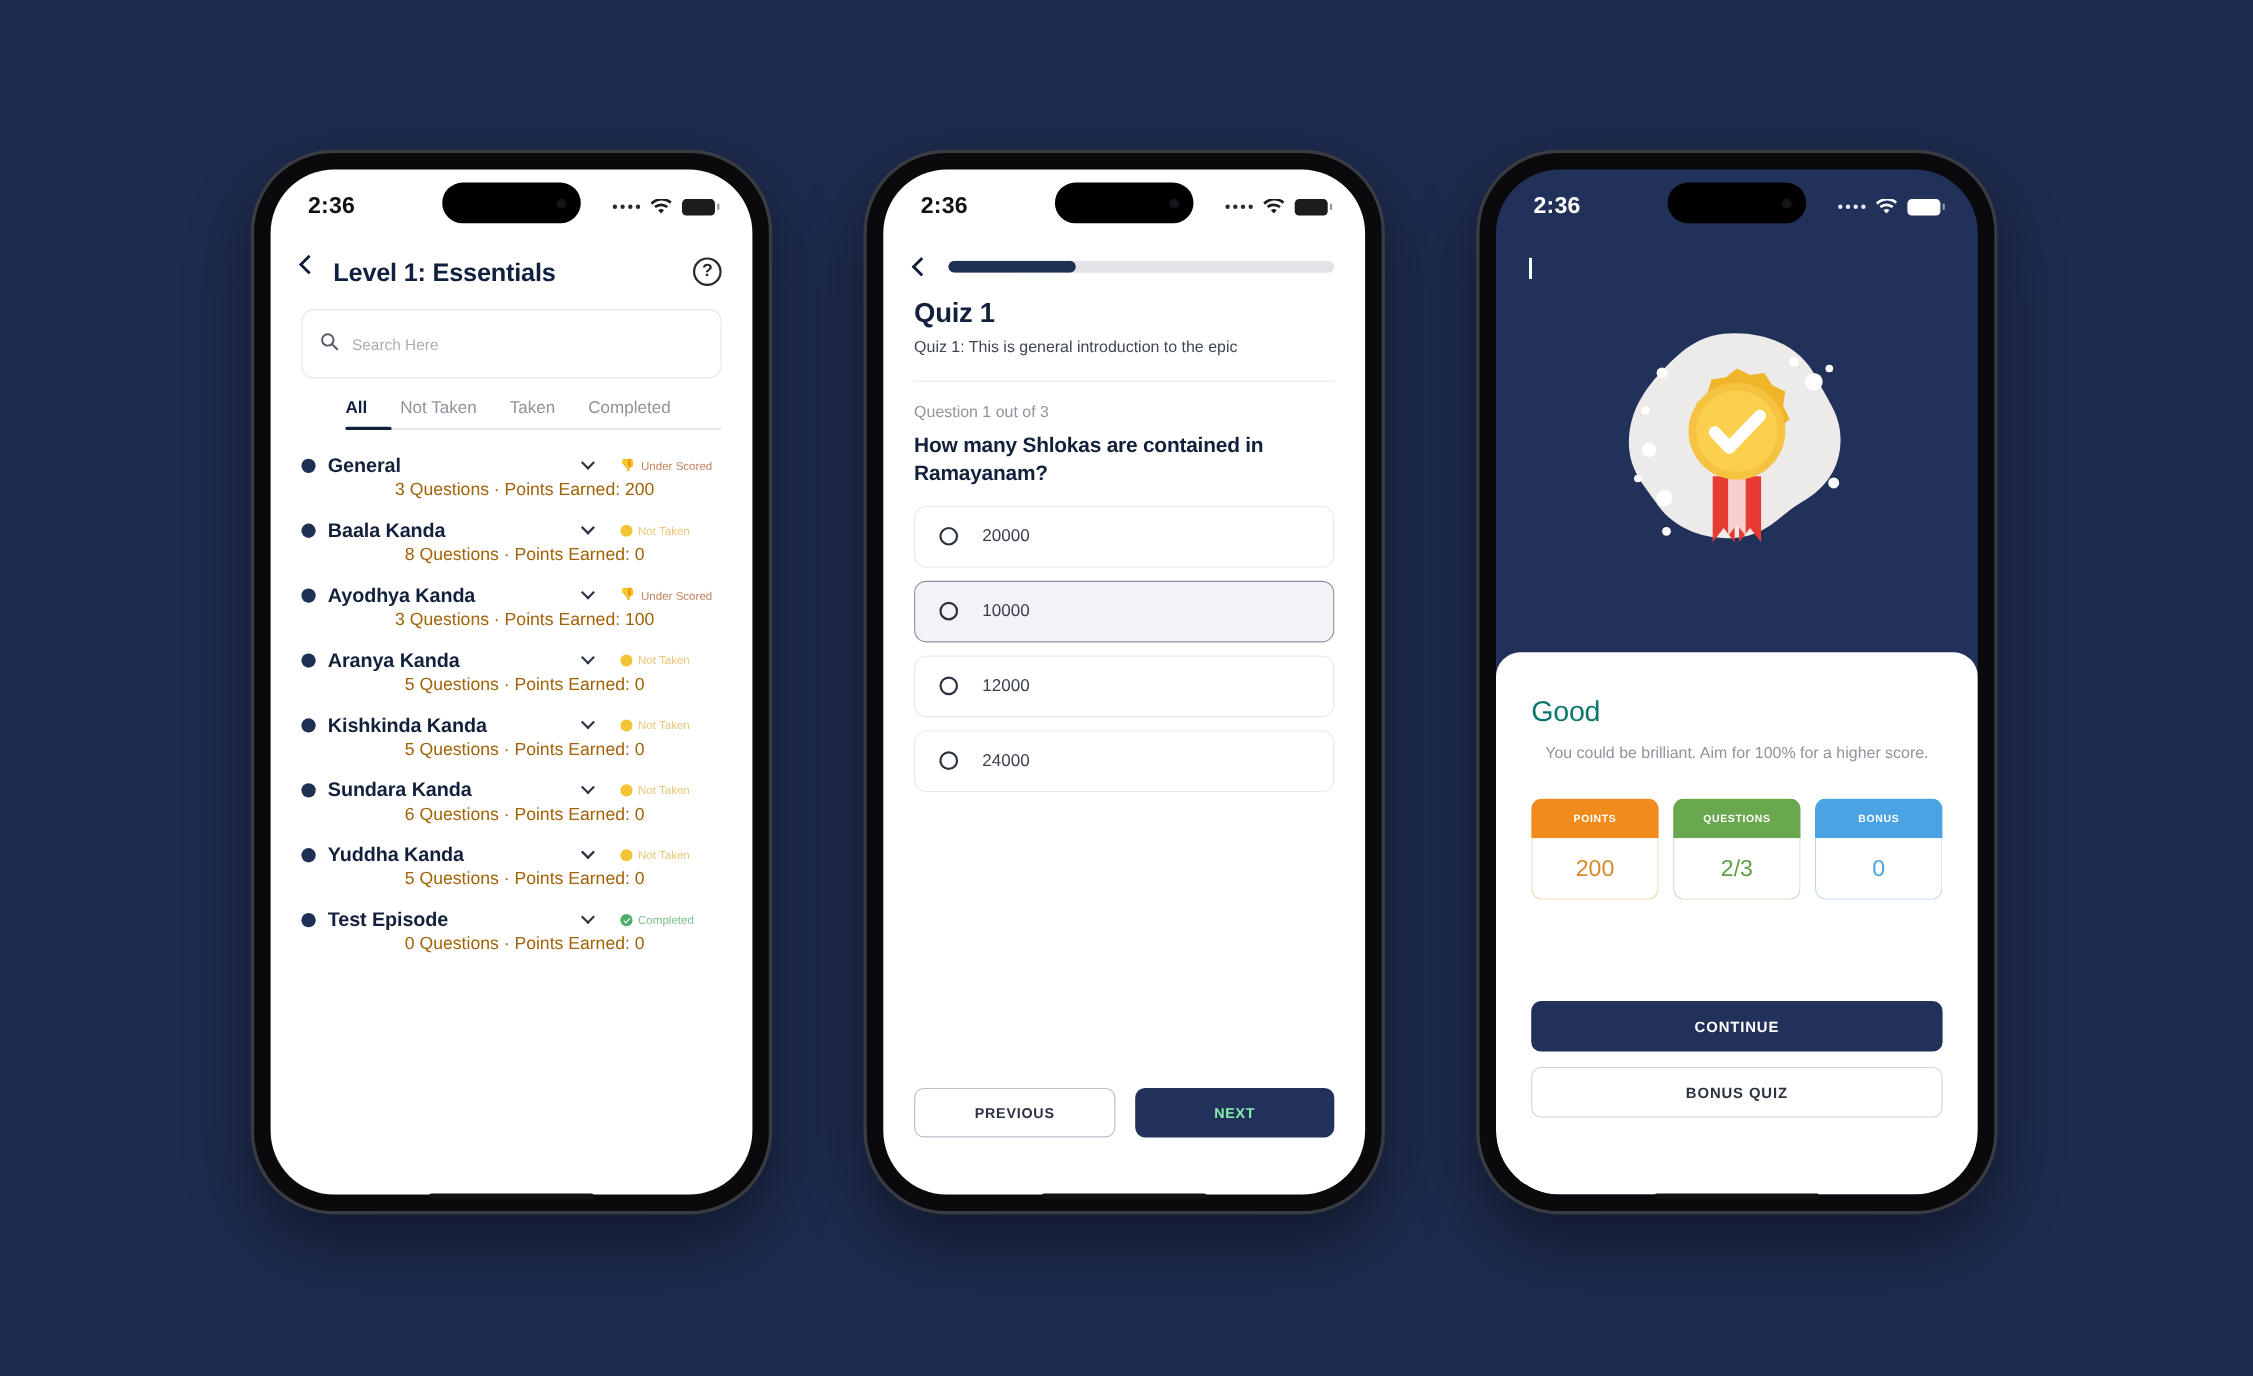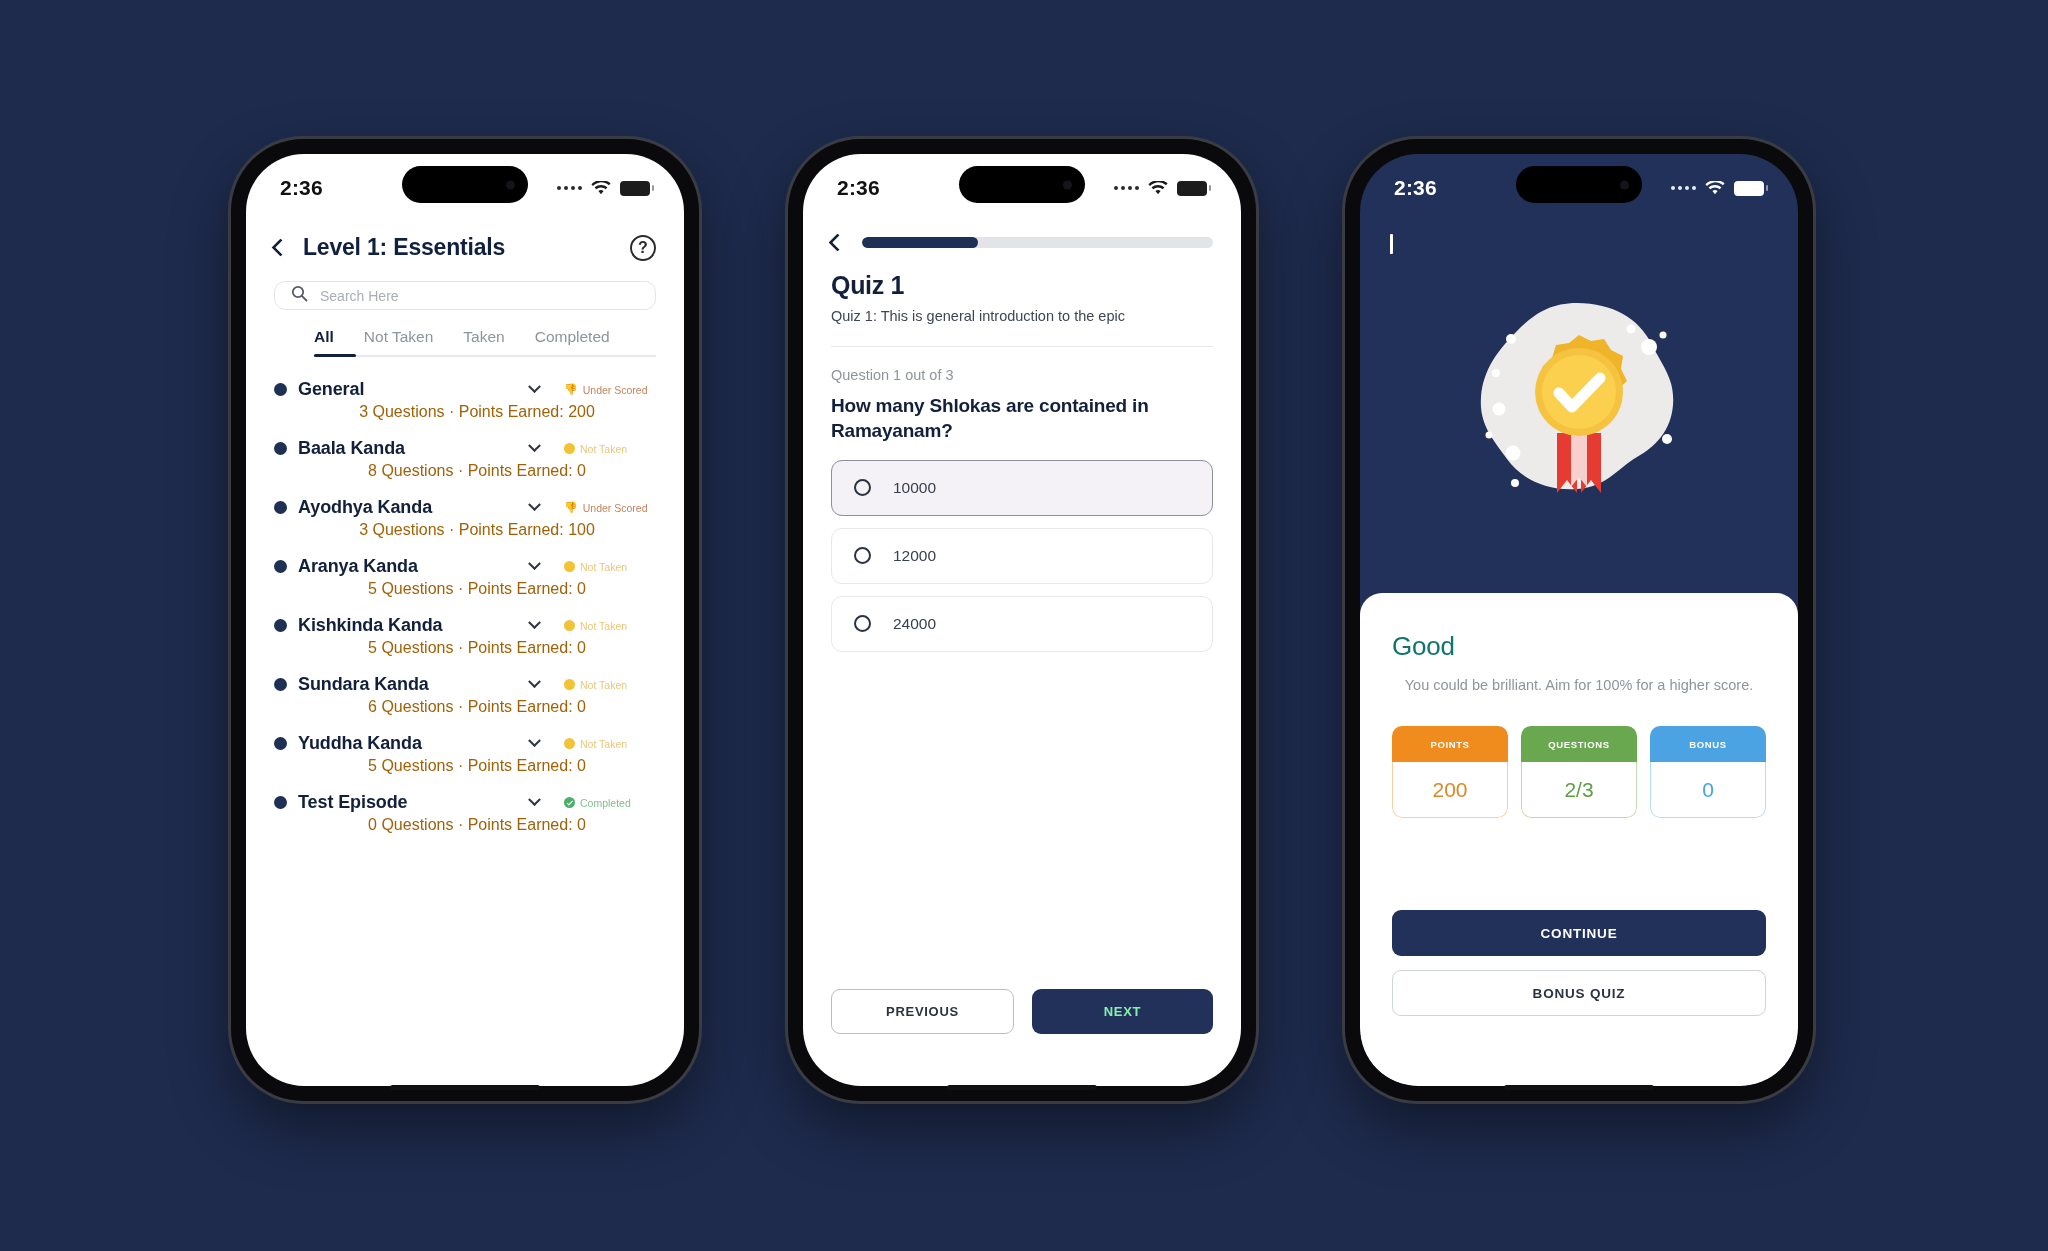"Level 1: Essentials" .p1-head { align-items: center -> none }
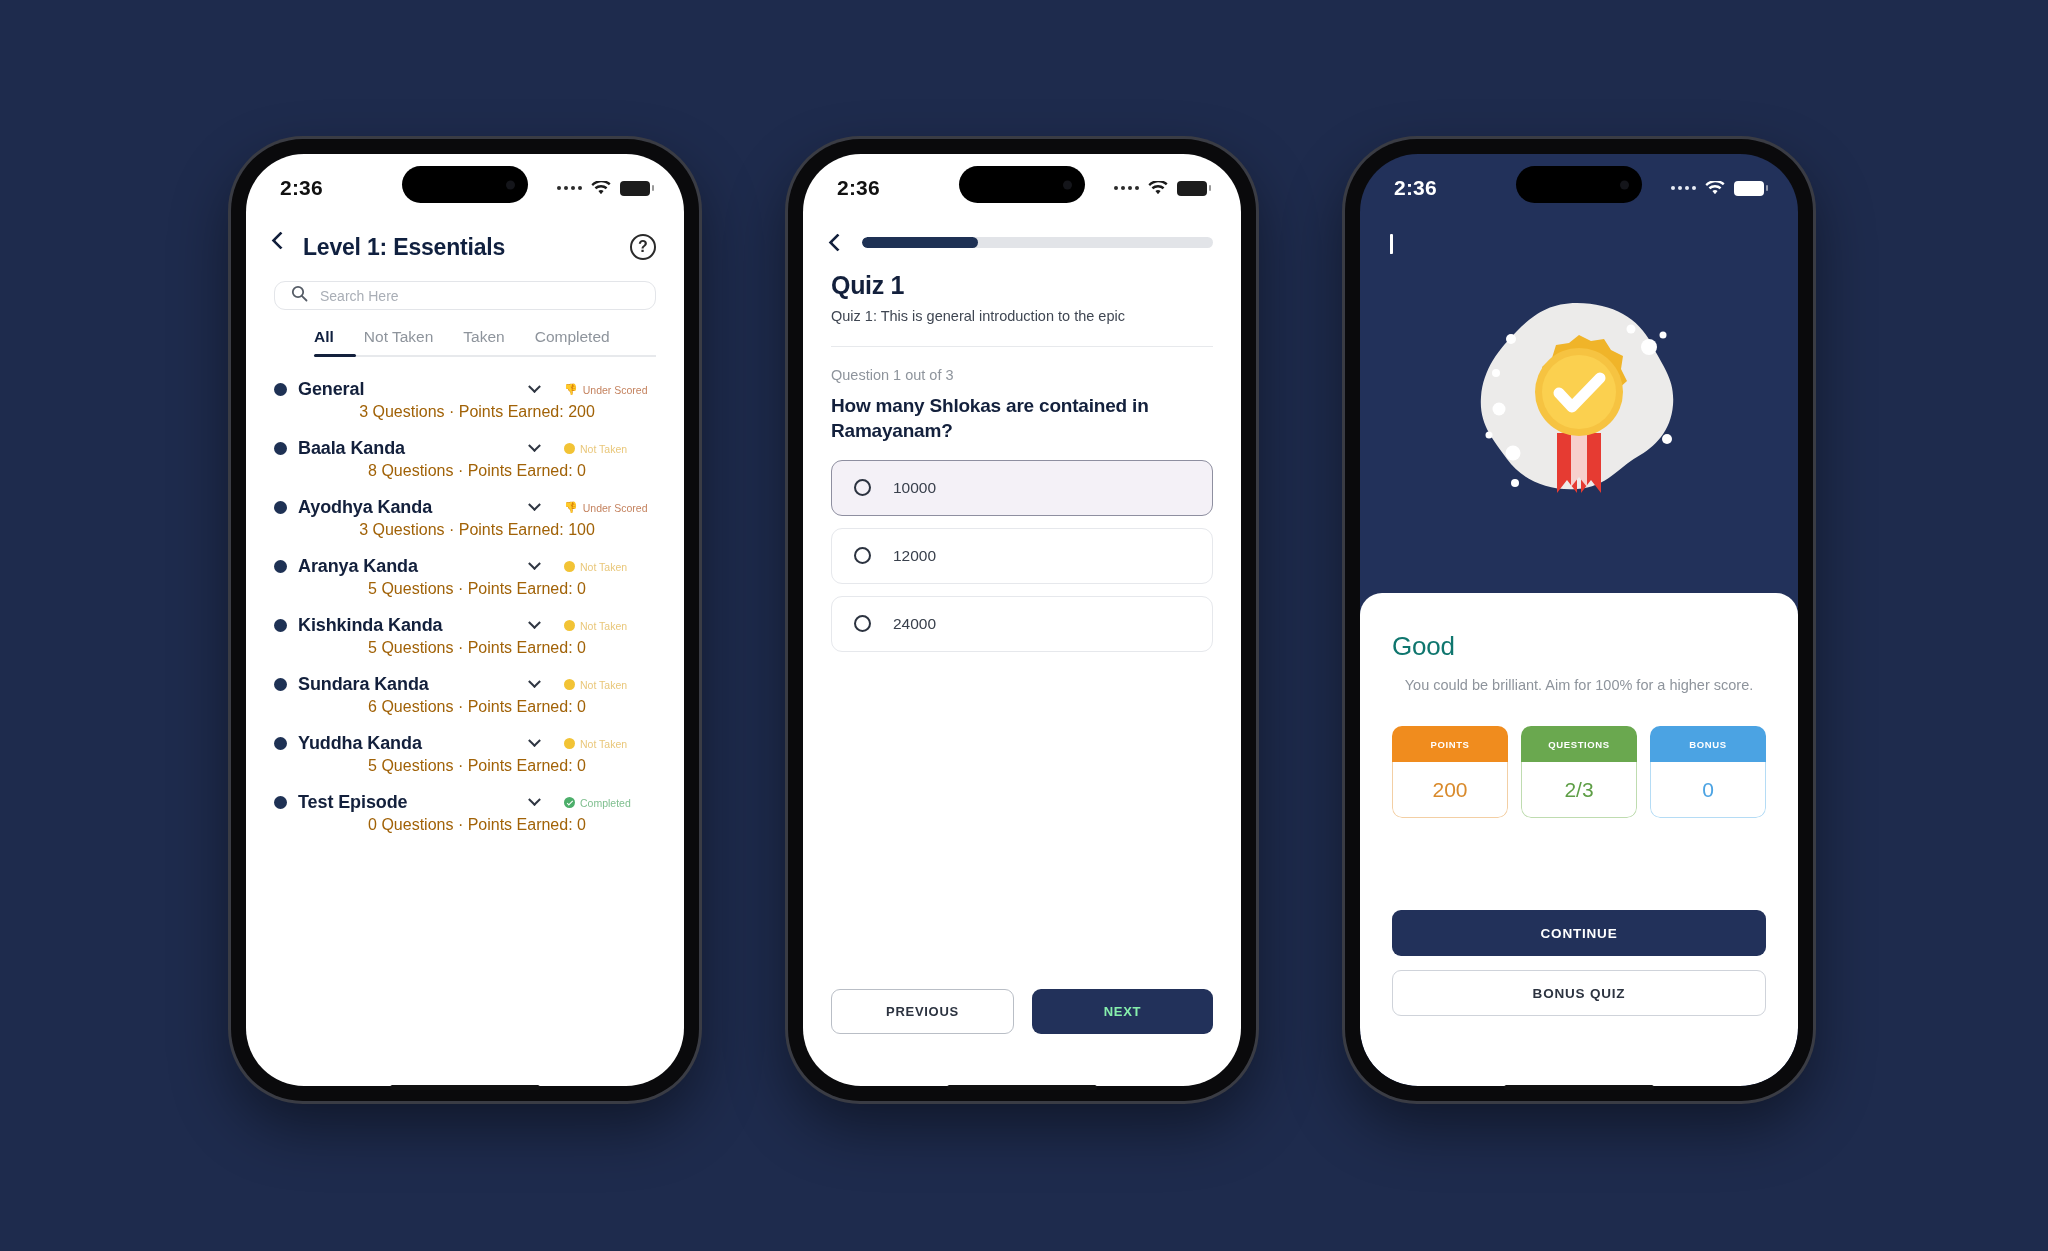"Search Here" .search-box { height: 29px -> 63px }
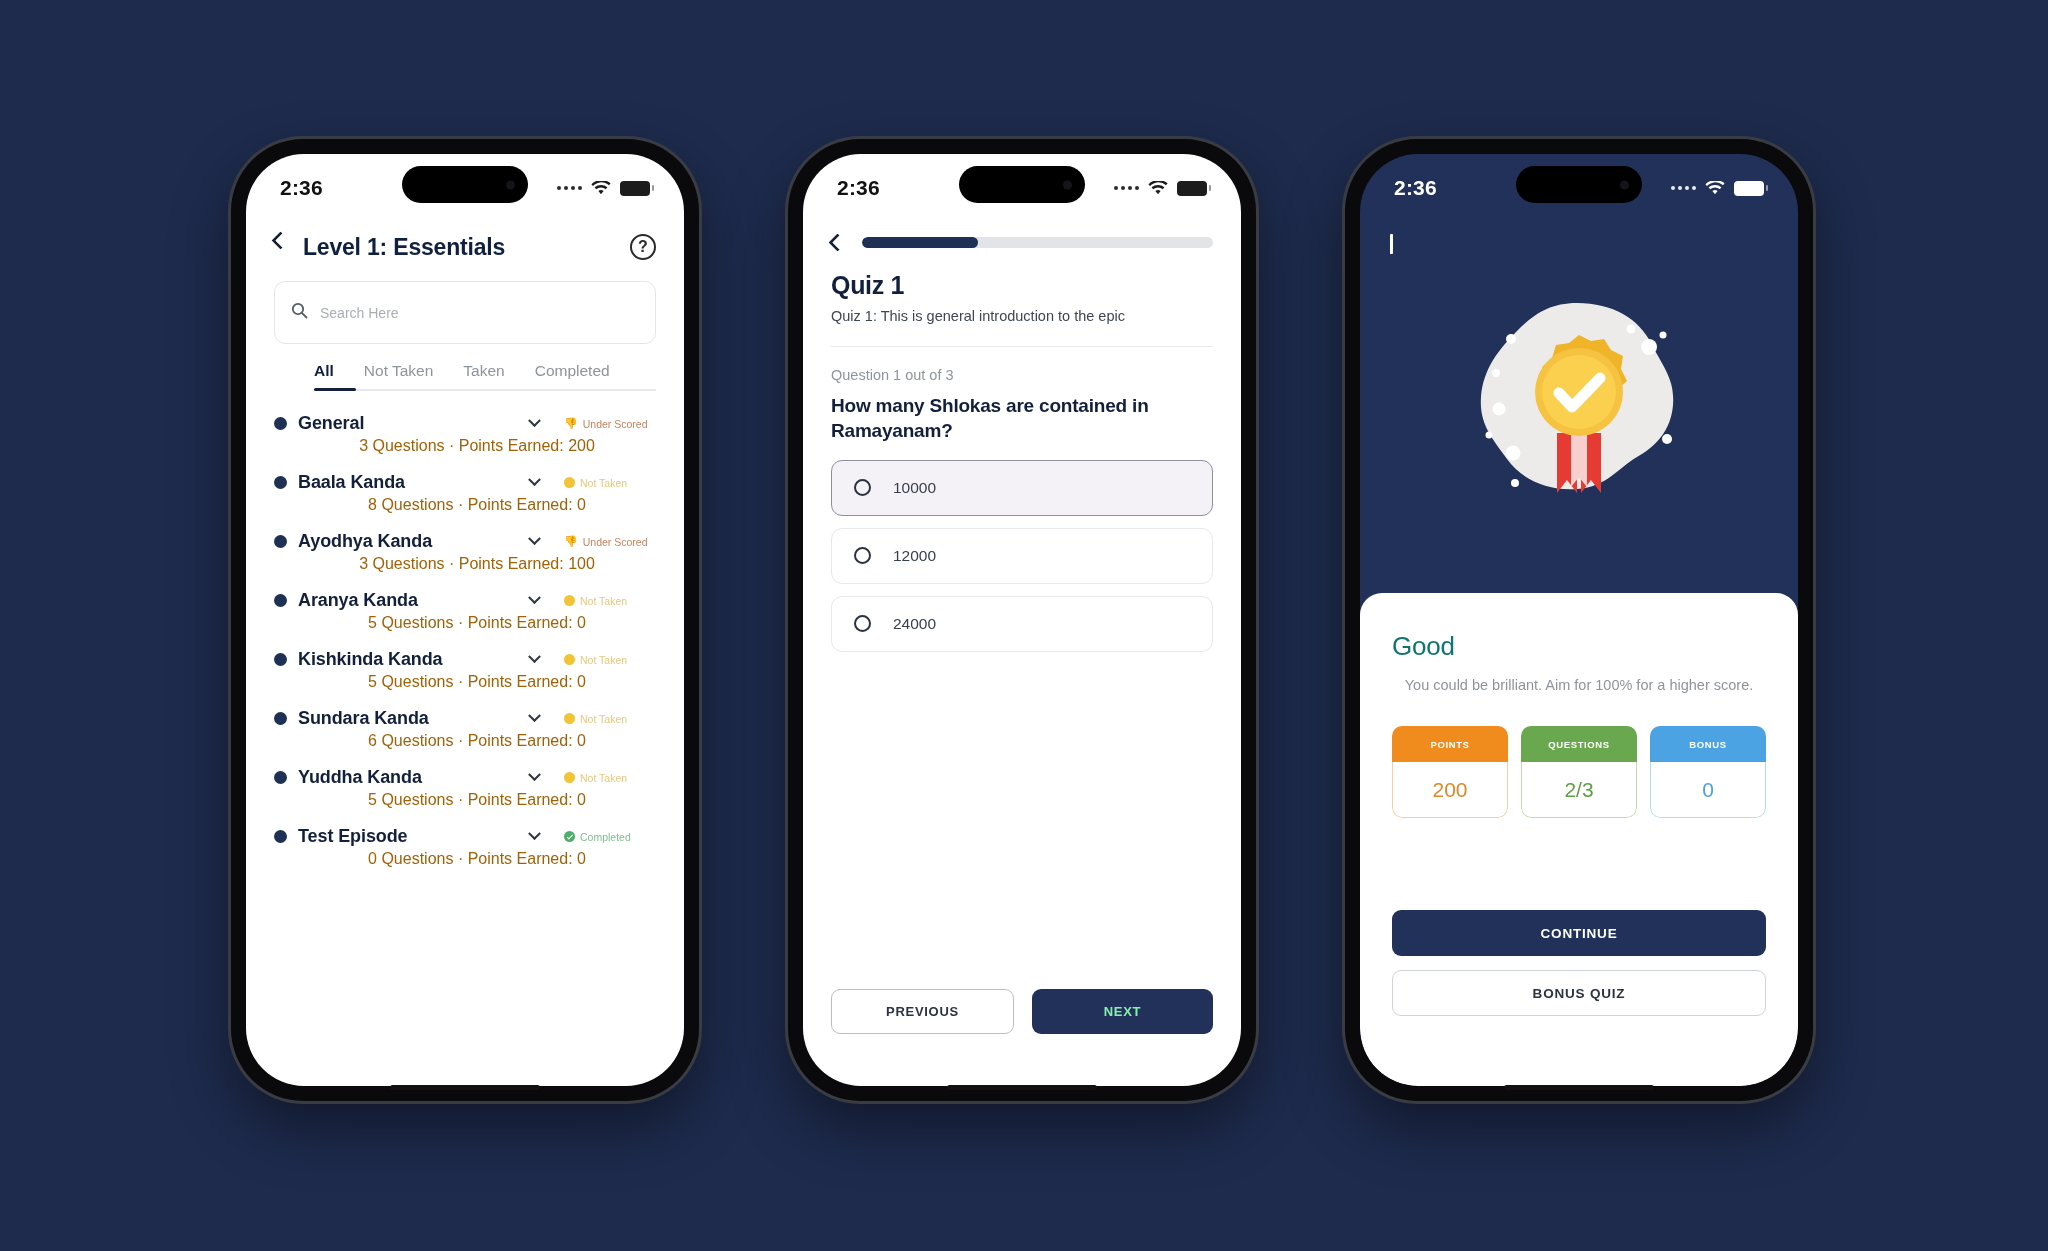"20000" div.opt { html: none -> <div> <span></span> <span>20000</span> </div> }
